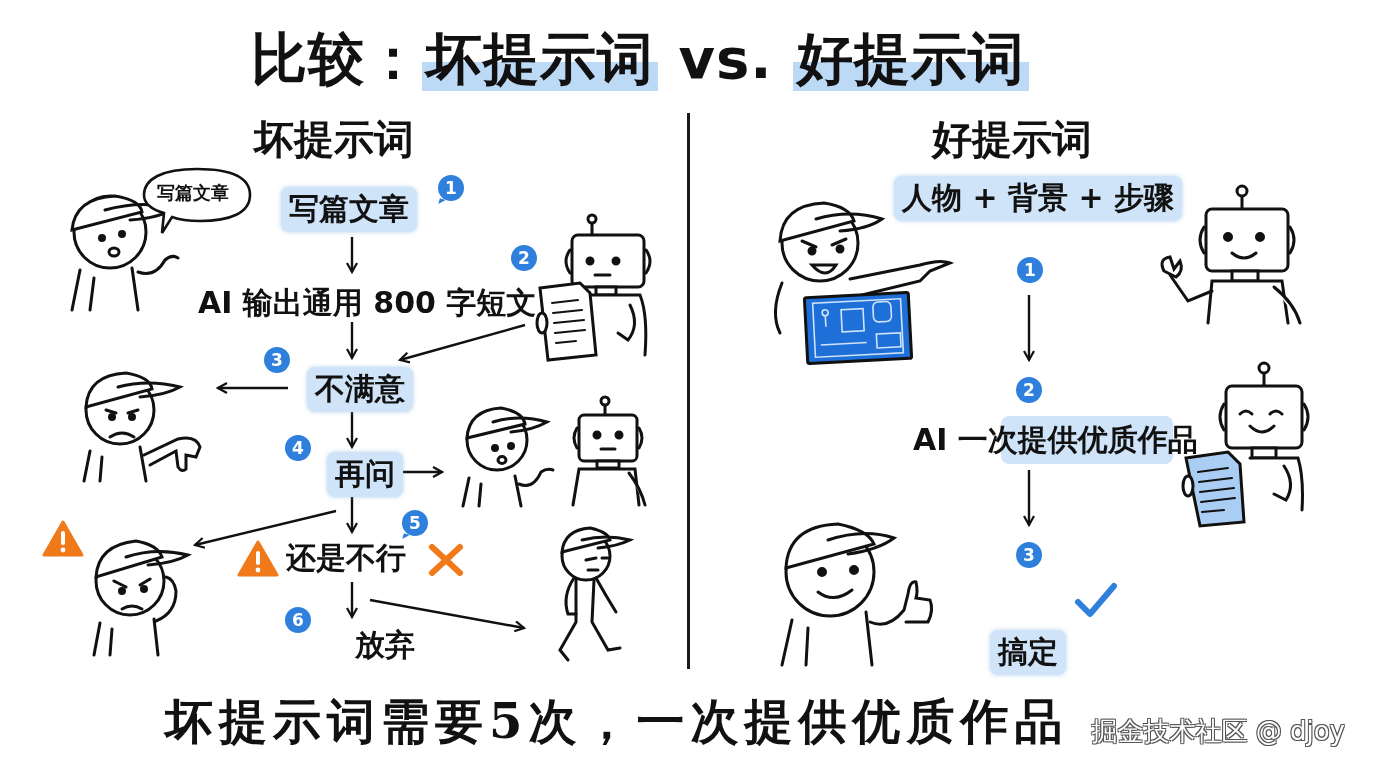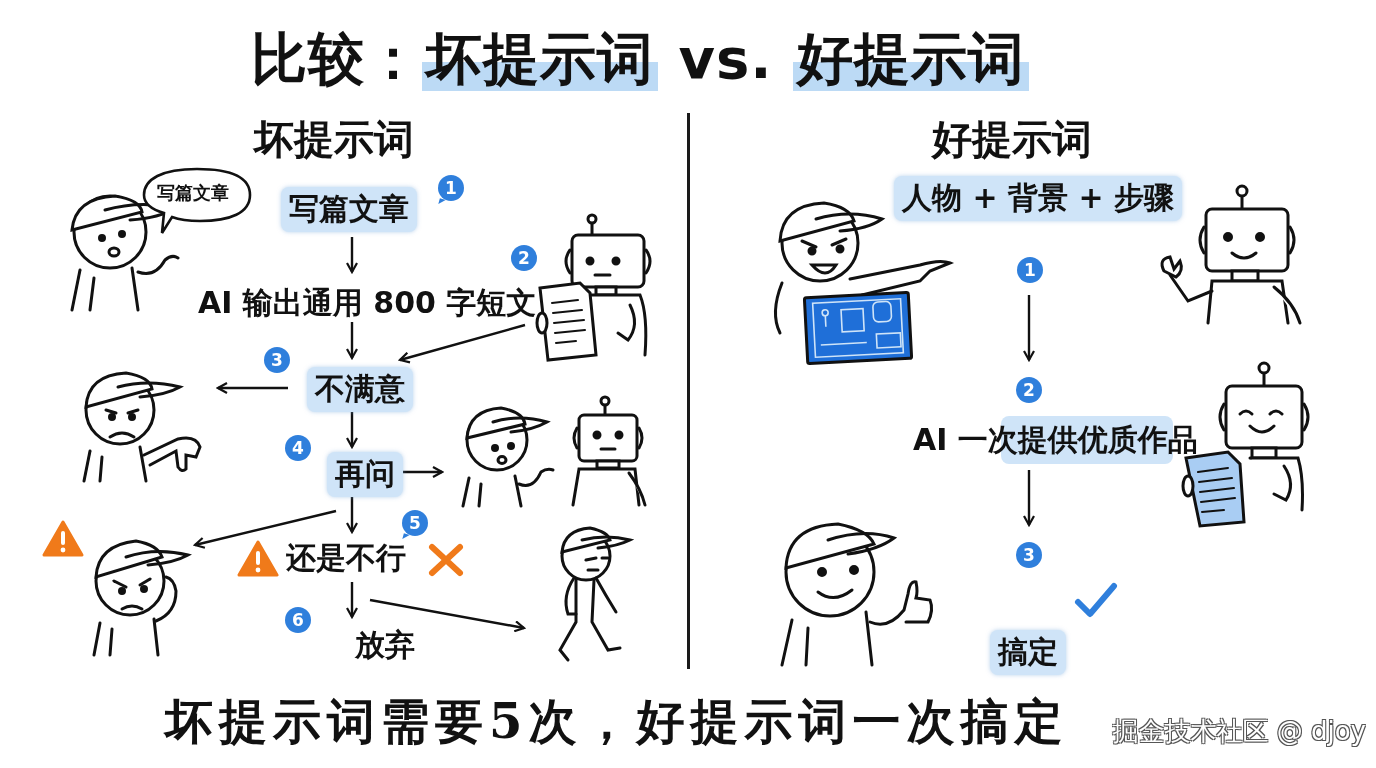"坏提示词需要5次，好提示词一次搞定" div.abs { text: 好提示词一次搞定 -> 一次提供优质作品 }
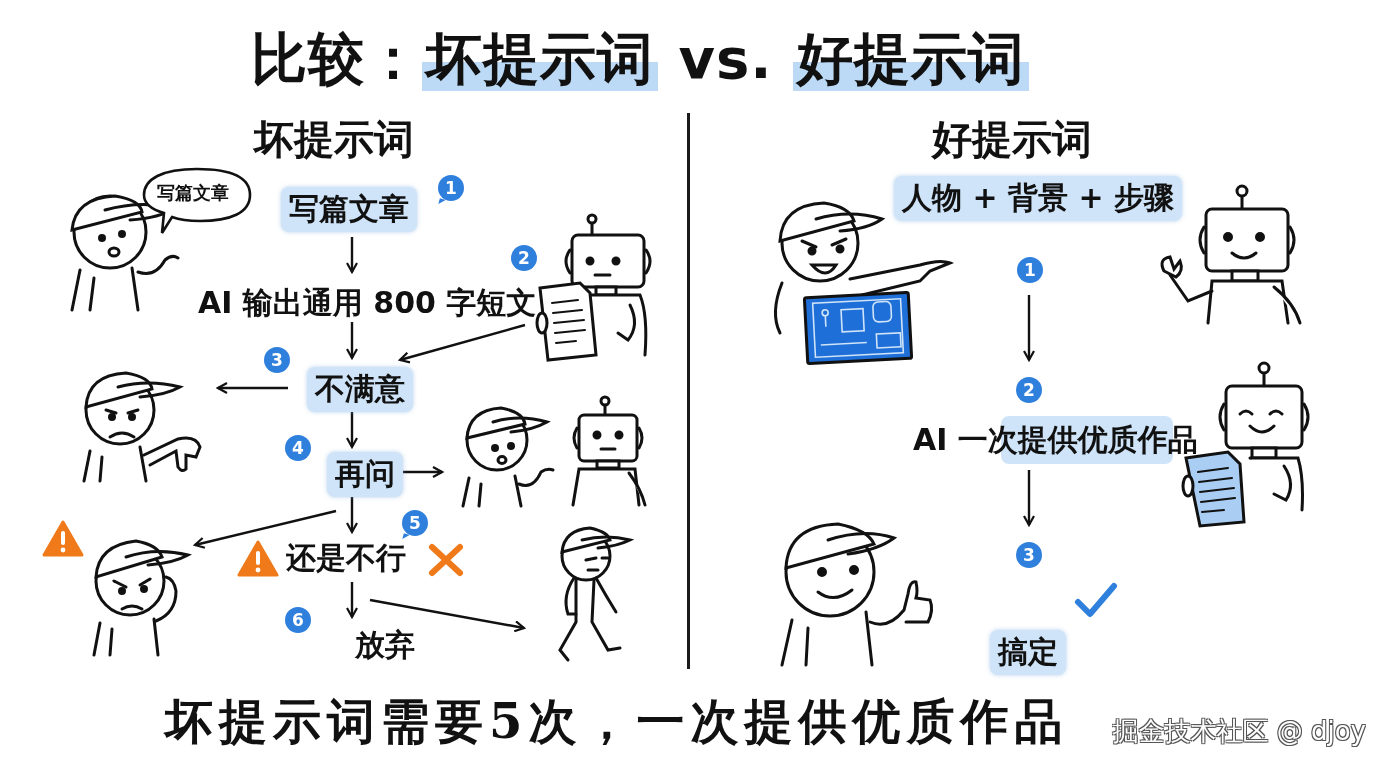"掘金技术社区 @ djoy" .watermark { right: 10px -> 31px }
